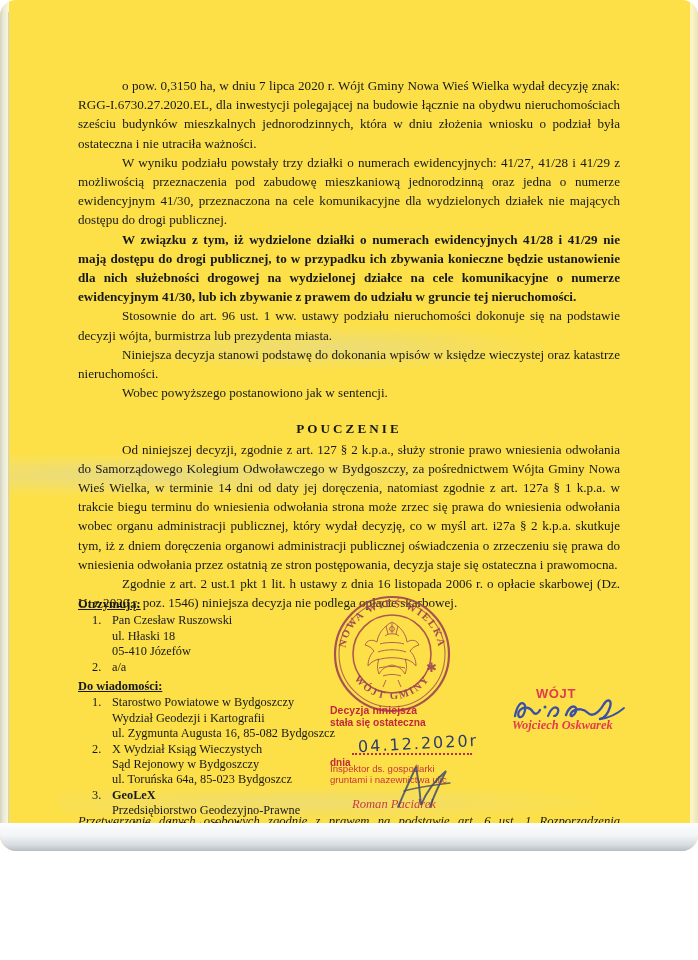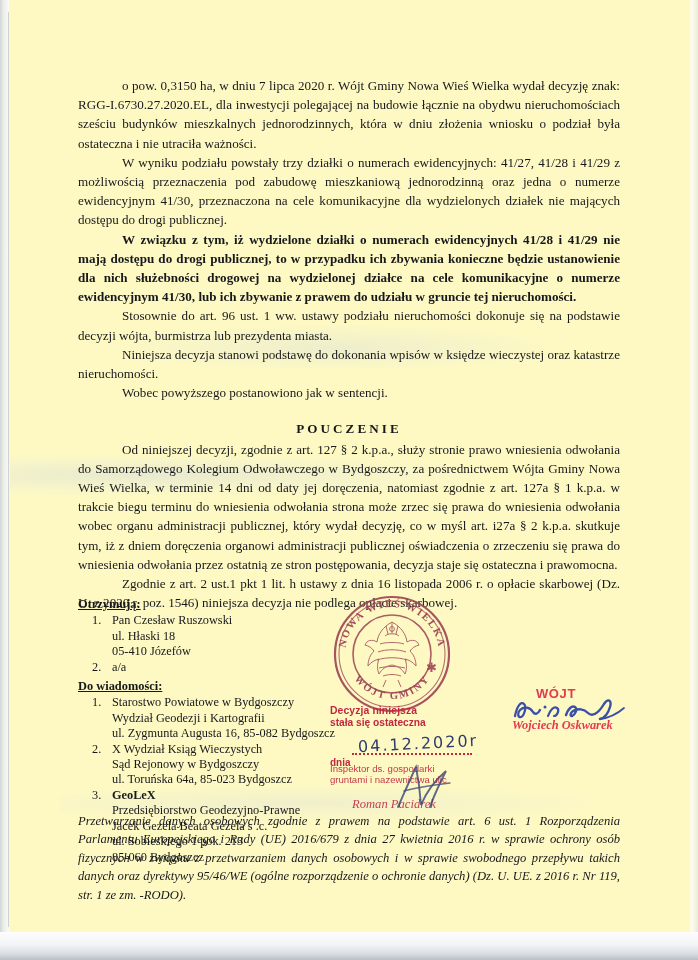"o pow. 0,3150 ha, w" .page { background: #fef9c3 -> #fde047; border-radius: none -> 16px; height: 960px -> 851px }
